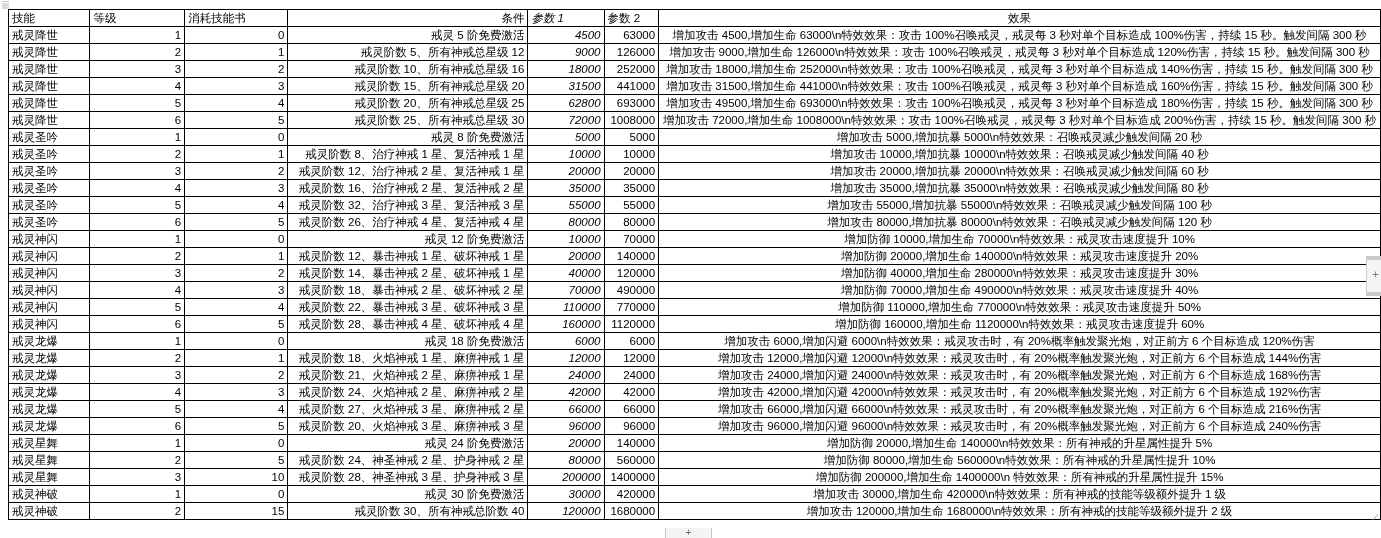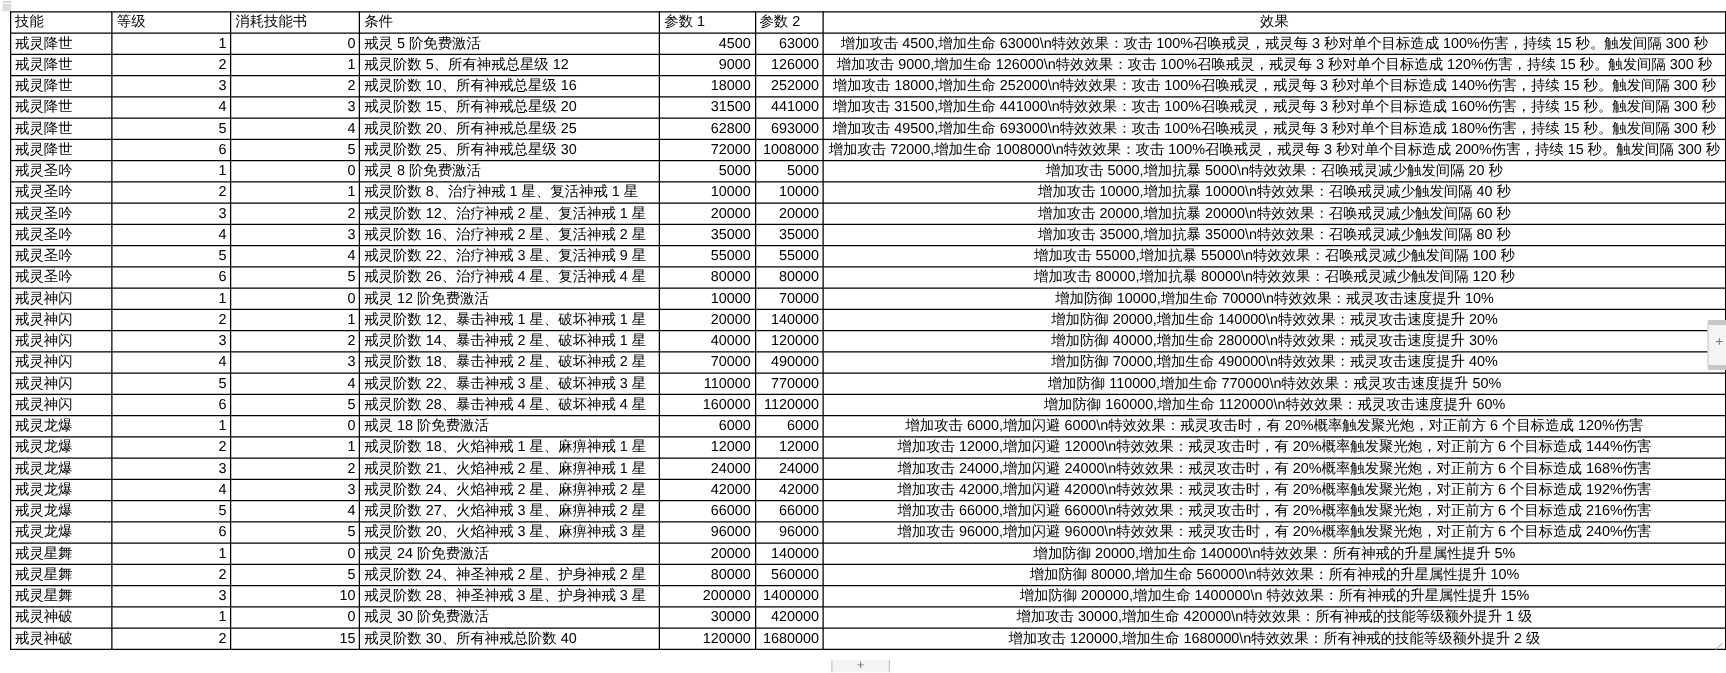"条件" th.h-cond, td.c-cond { text-align: left -> right }
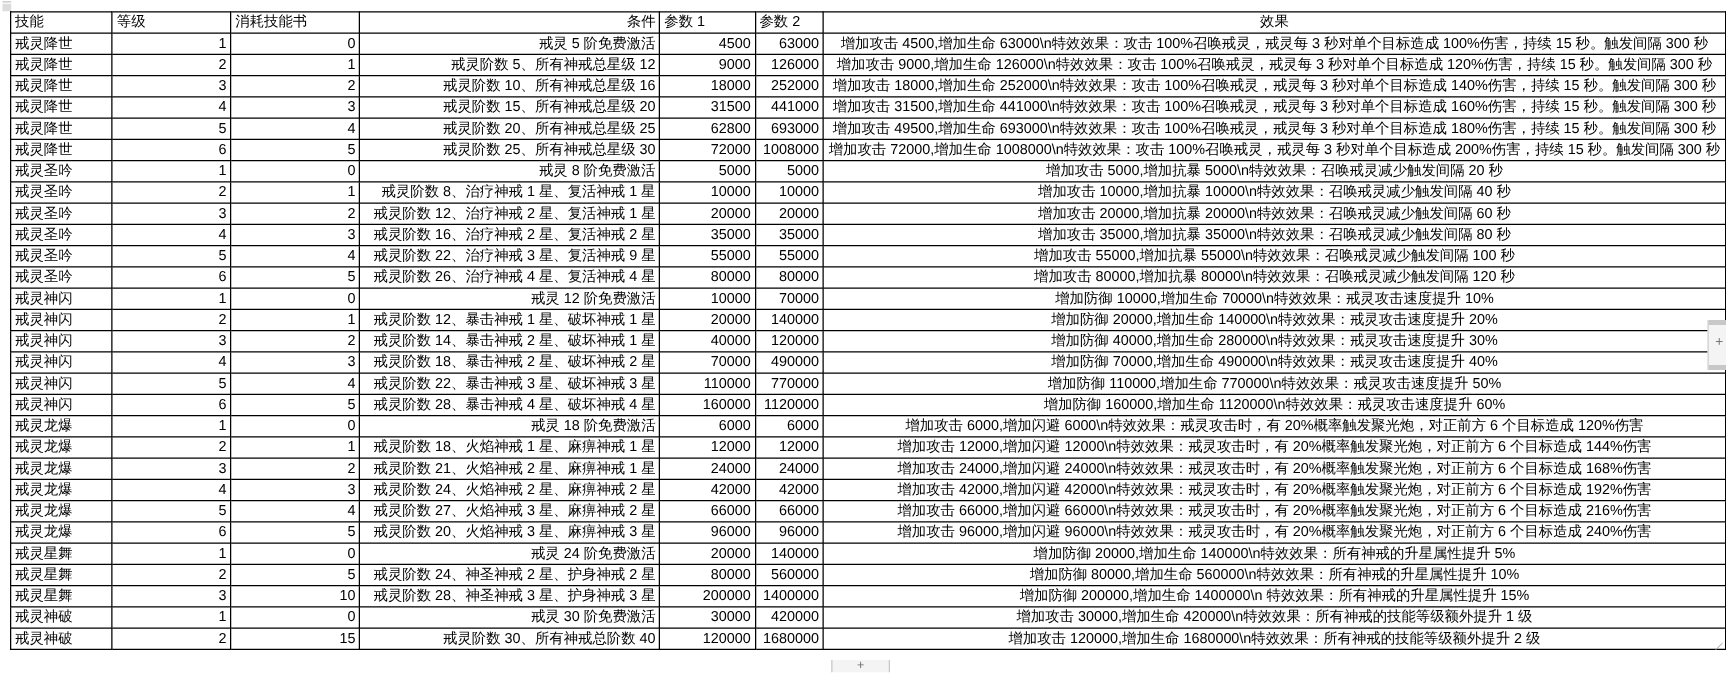"参数 1" th.h-p1, td.c-p1 { font-style: none -> italic }
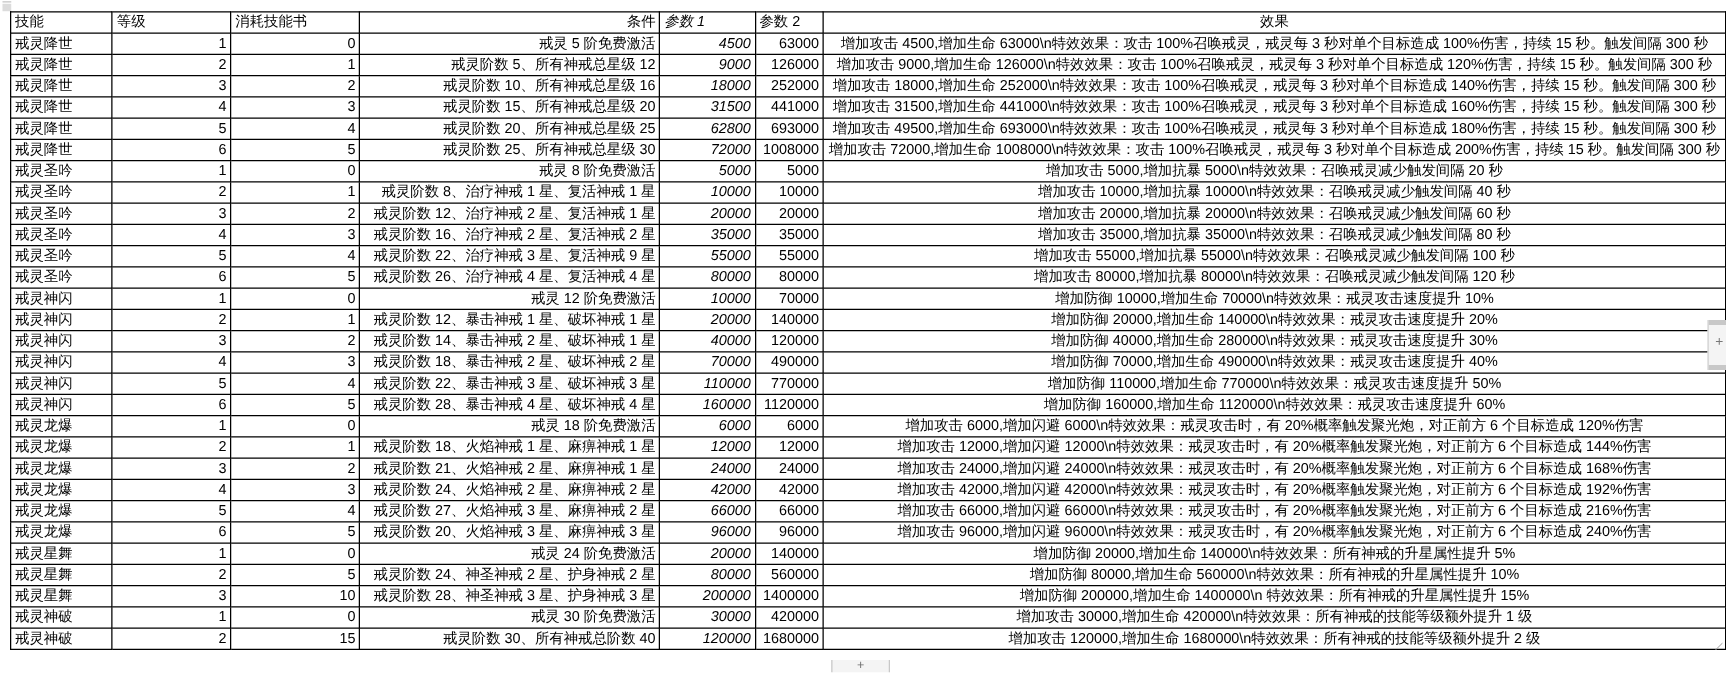"戒灵阶数 22、治疗神戒 3 星、复活神戒 9" td.c-cond { text: 22、治疗神戒 3 星、复活神戒 9 -> 32、治疗神戒 3 星、复活神戒 3 }
